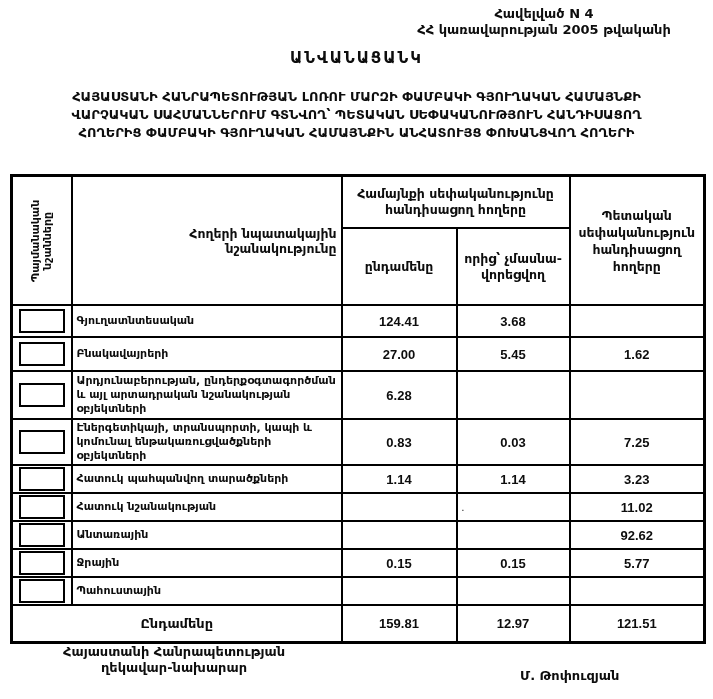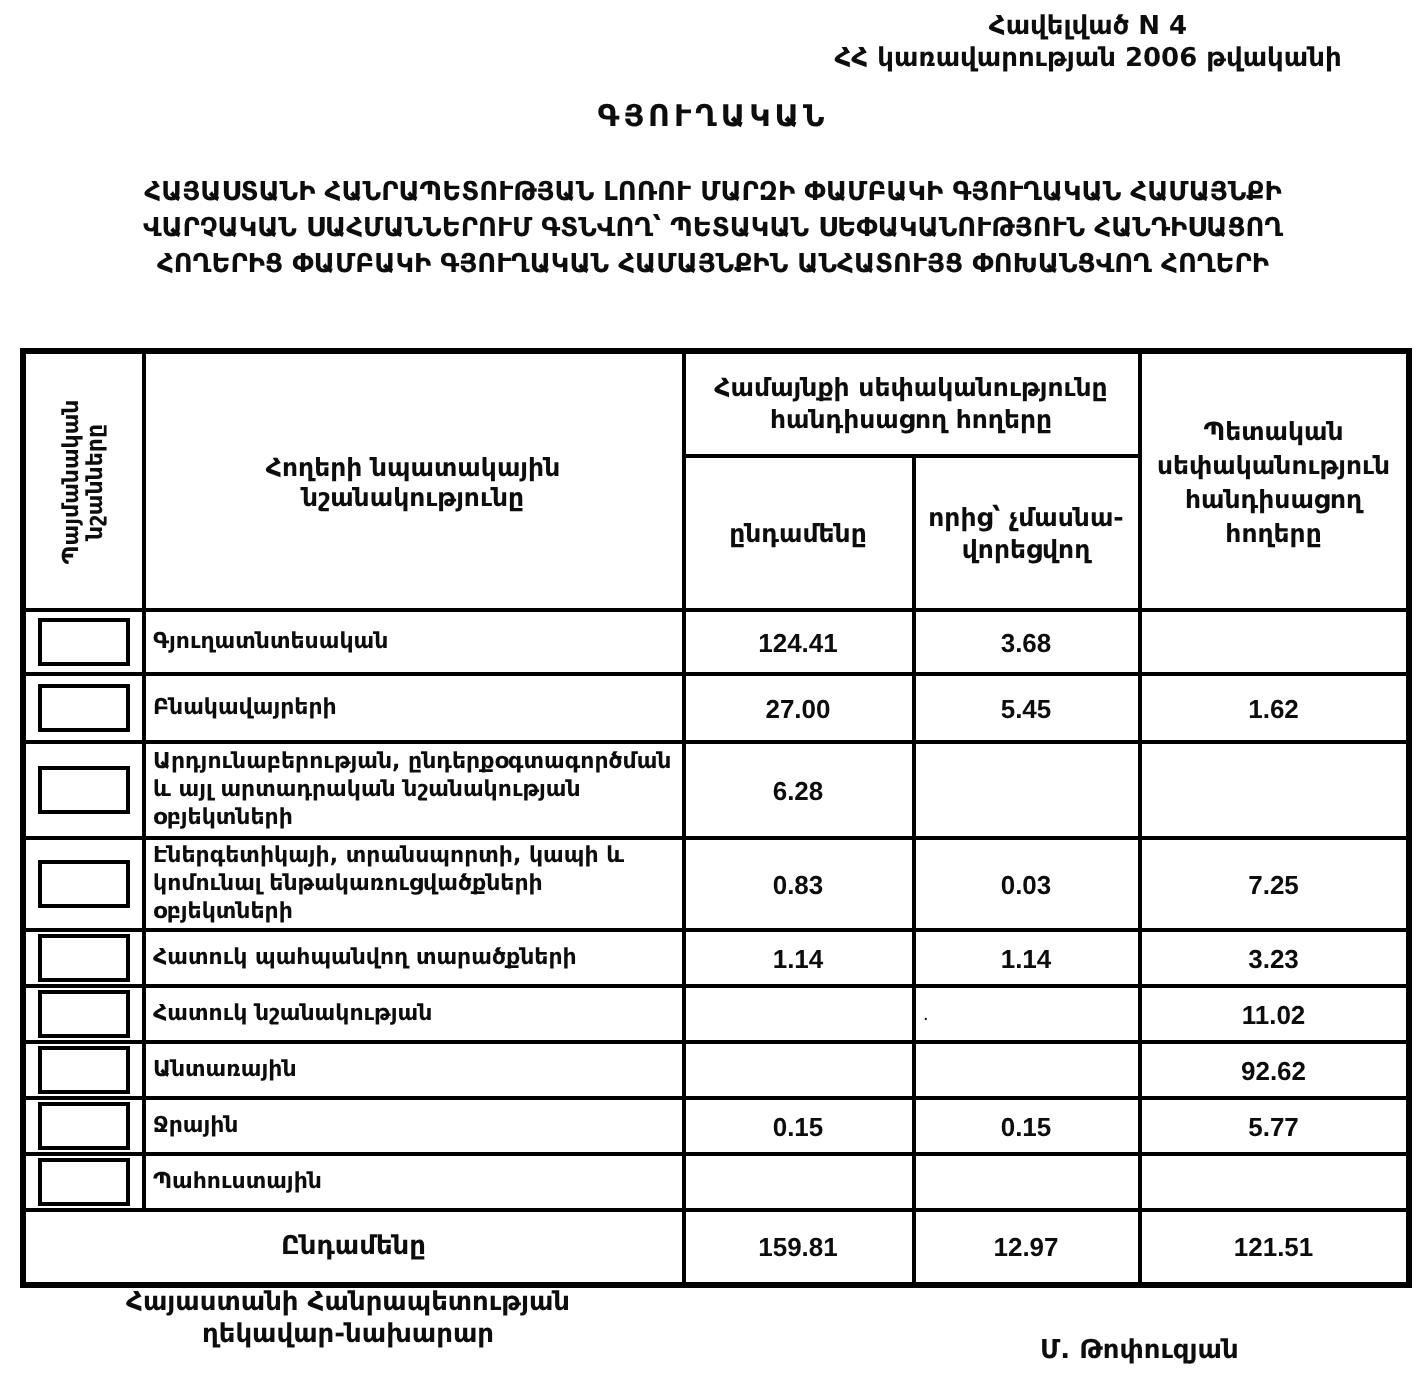"ՀՀ կառավարության 2006 թվականի" div { text: 2006 -> 2005 }
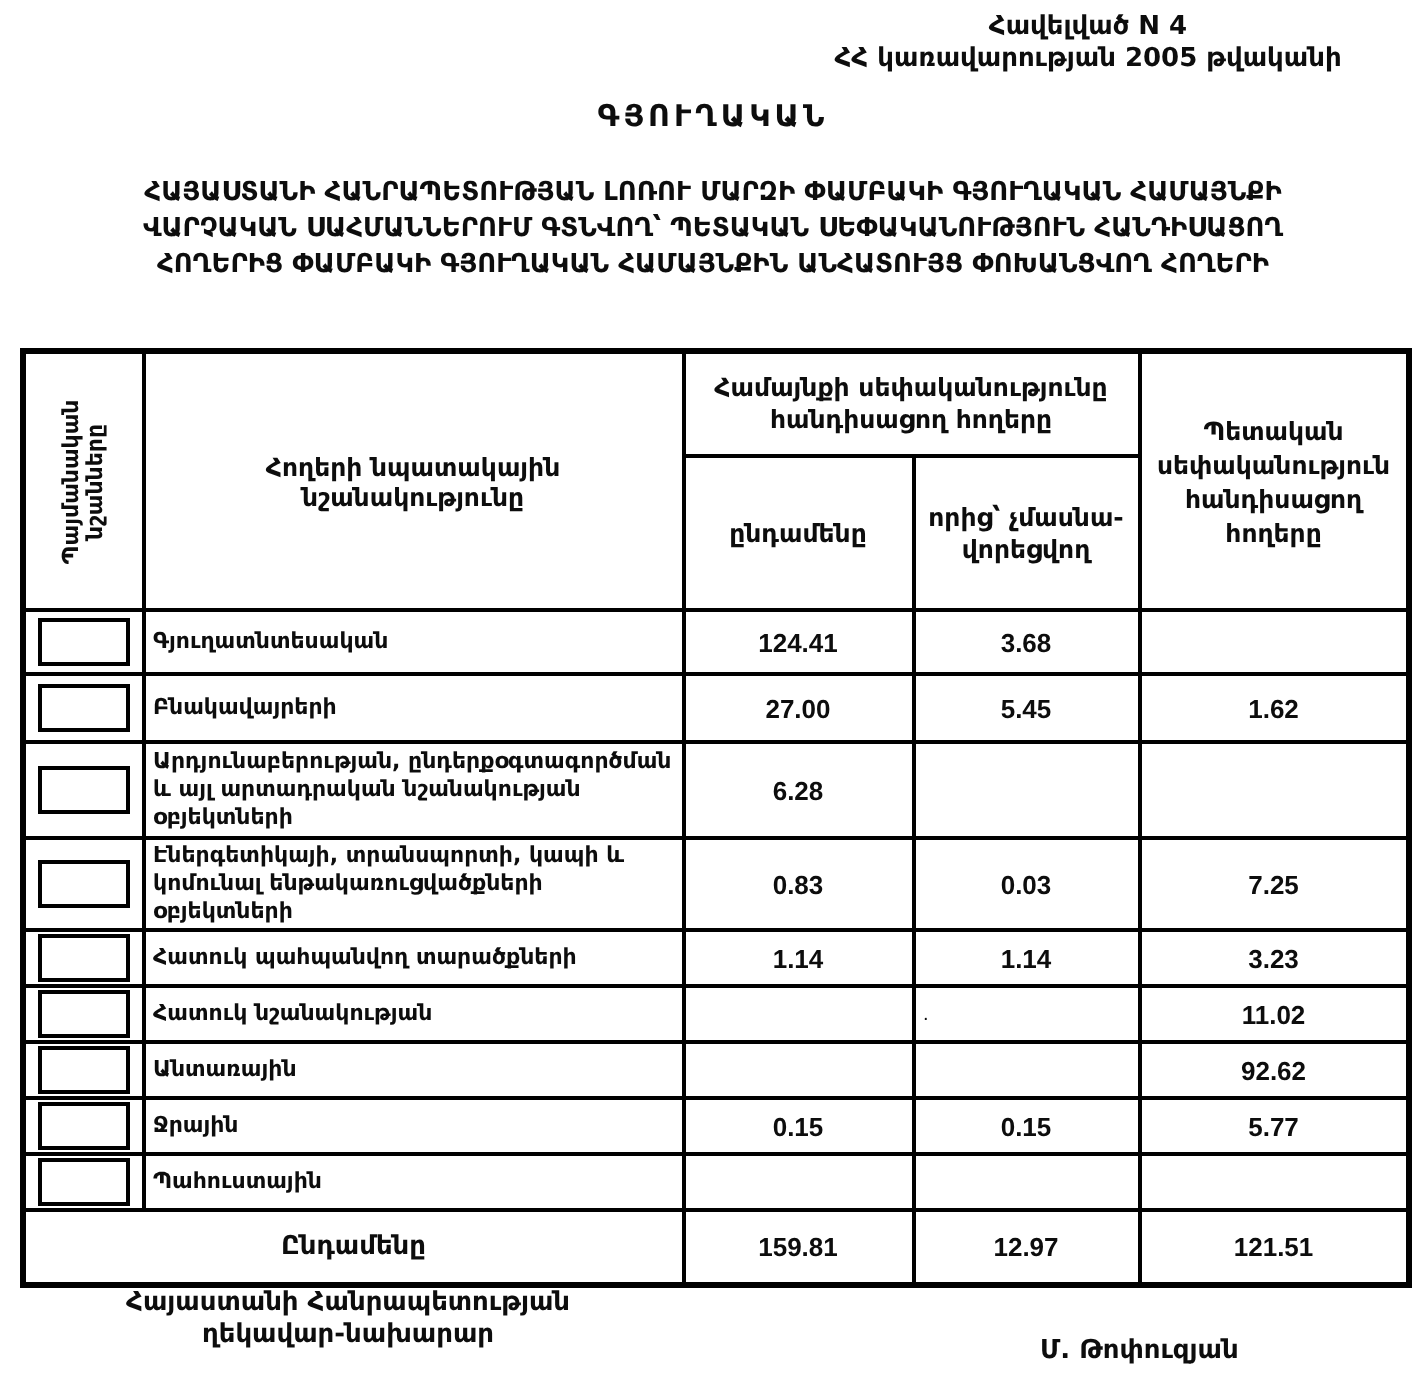"ԳՅՈՒՂԱԿԱՆ" div.doc-title { text: ԳՅՈՒՂԱԿԱՆ -> ԱՆՎԱՆԱՑԱՆԿ }
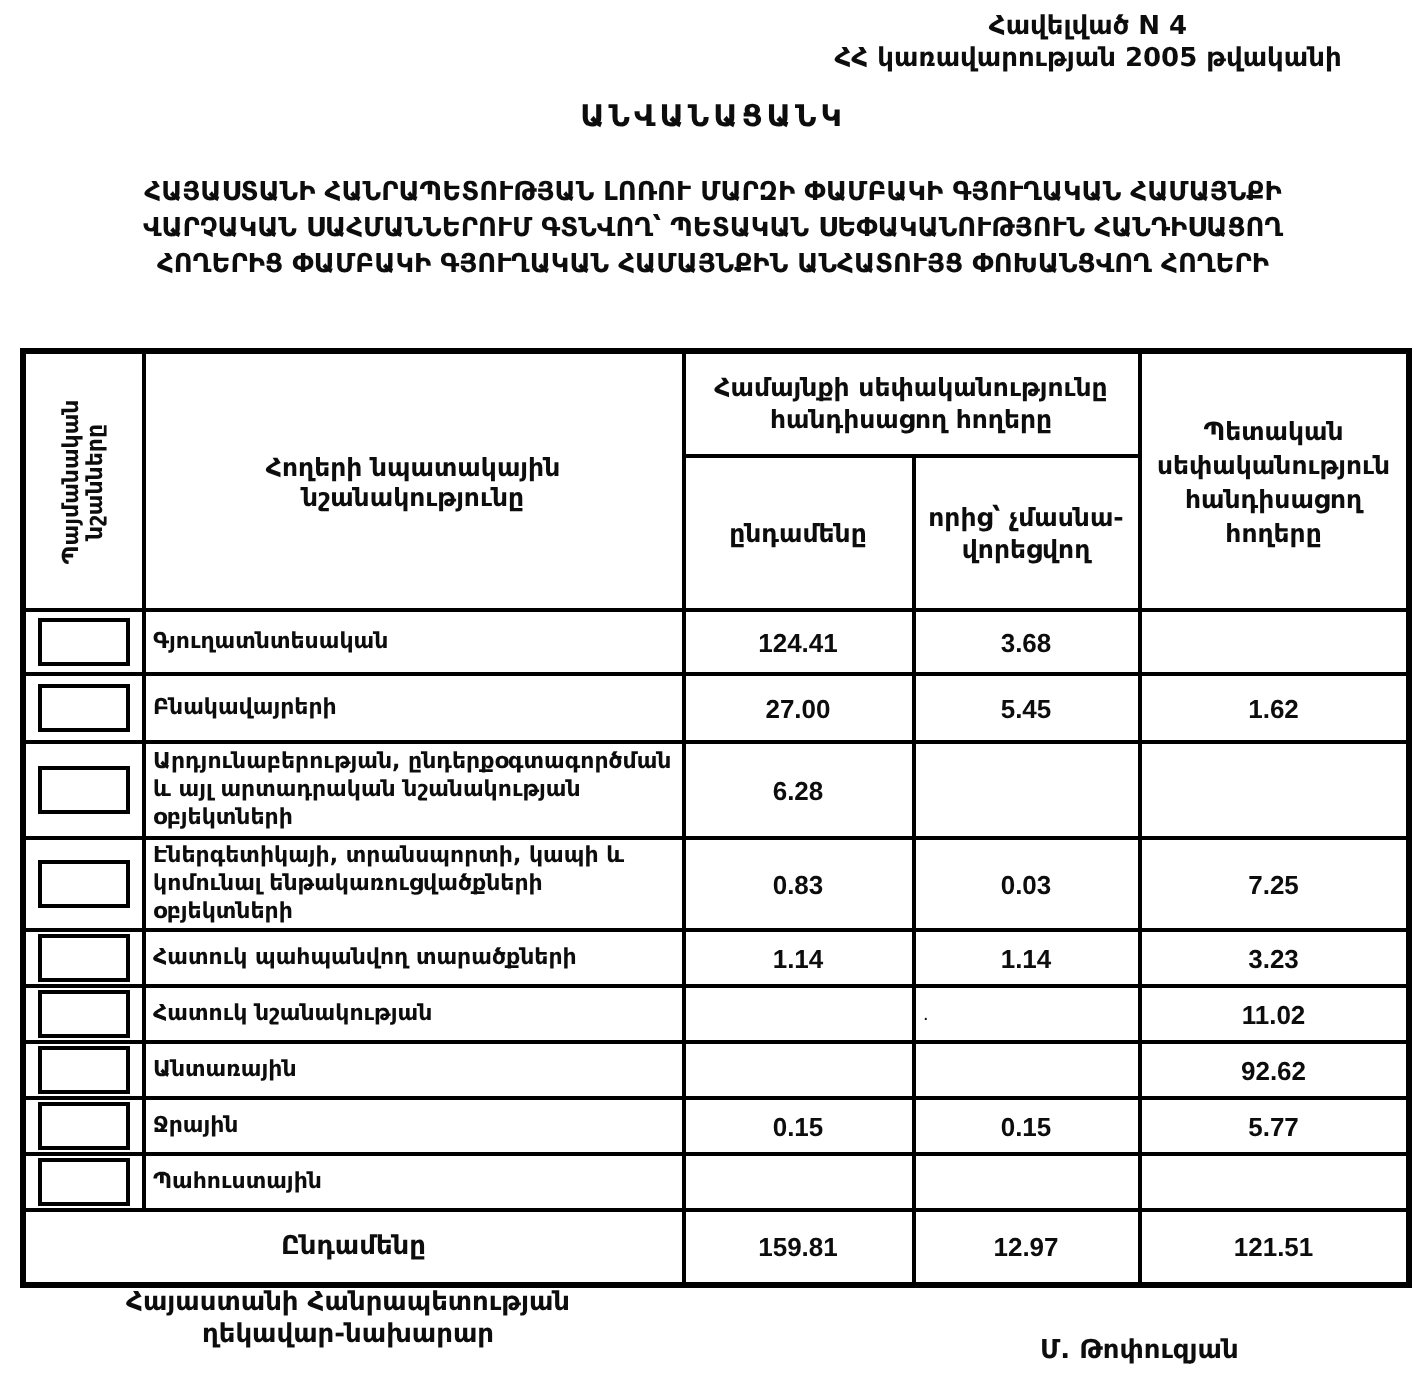"Հողերի նպատակային նշանակությունը" .h-purpose { text-align: center -> right }
